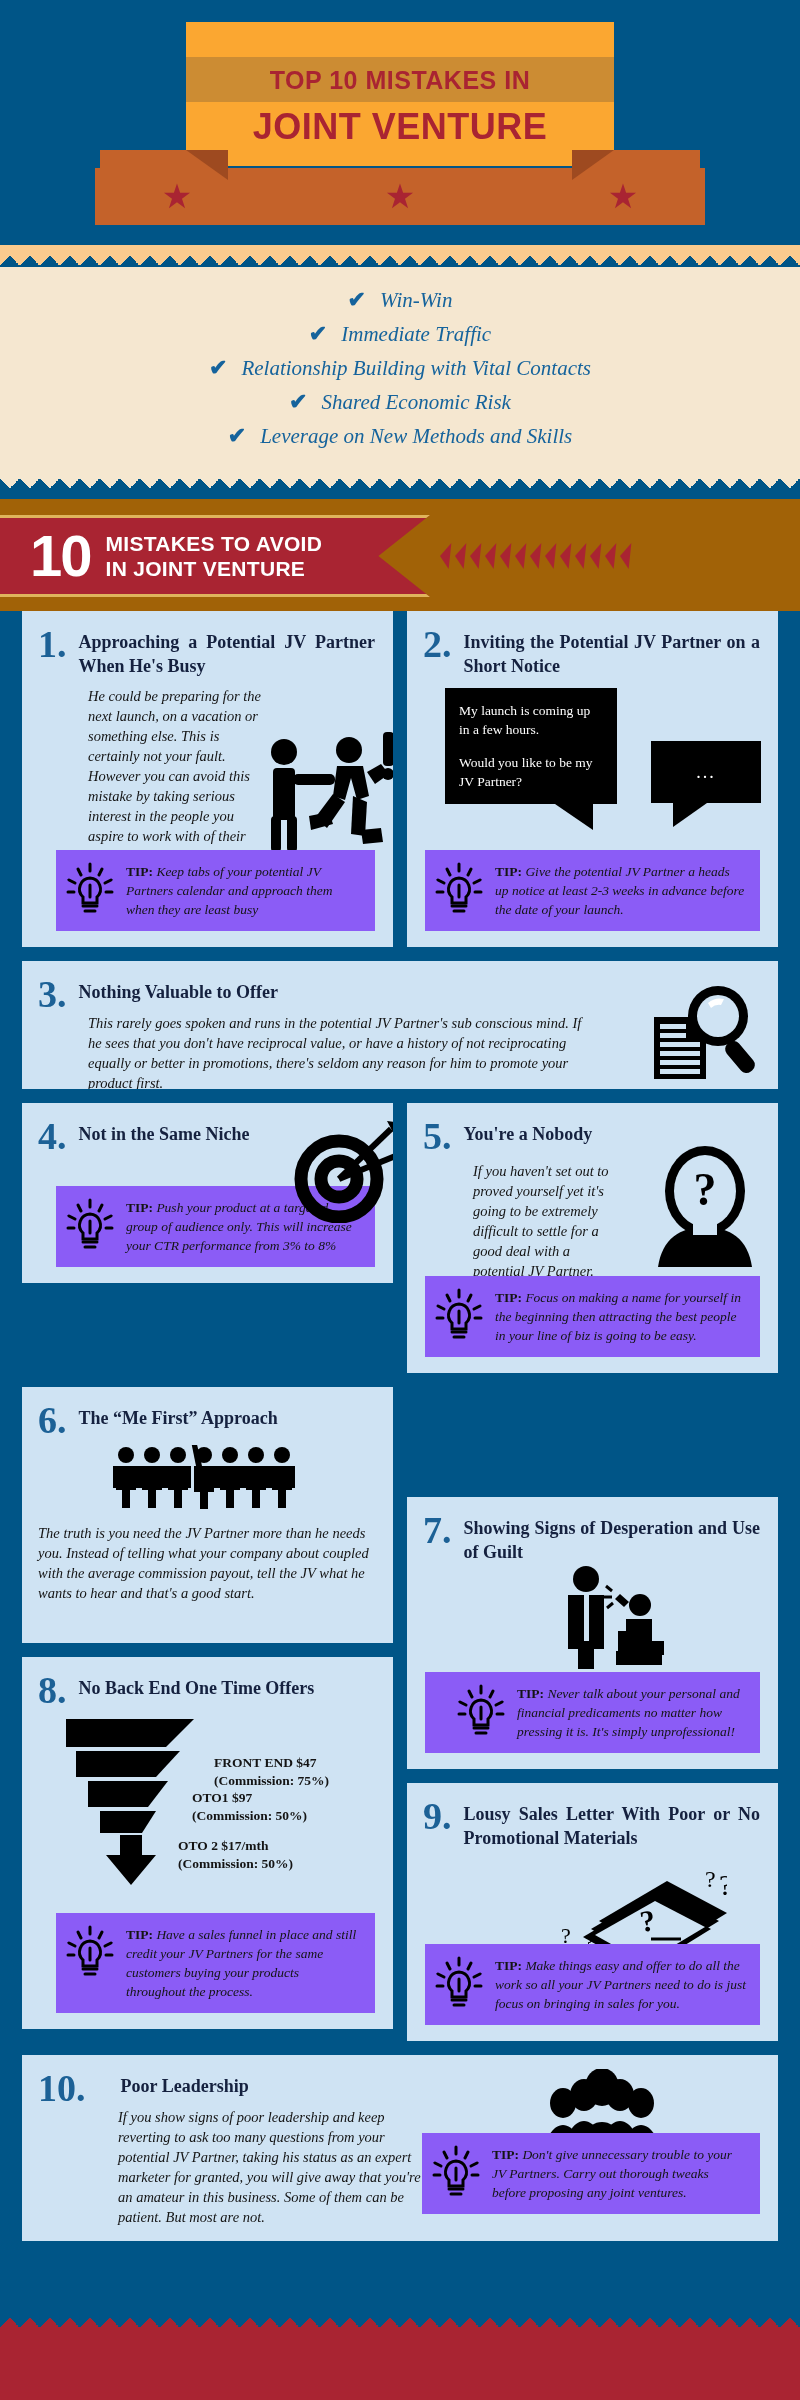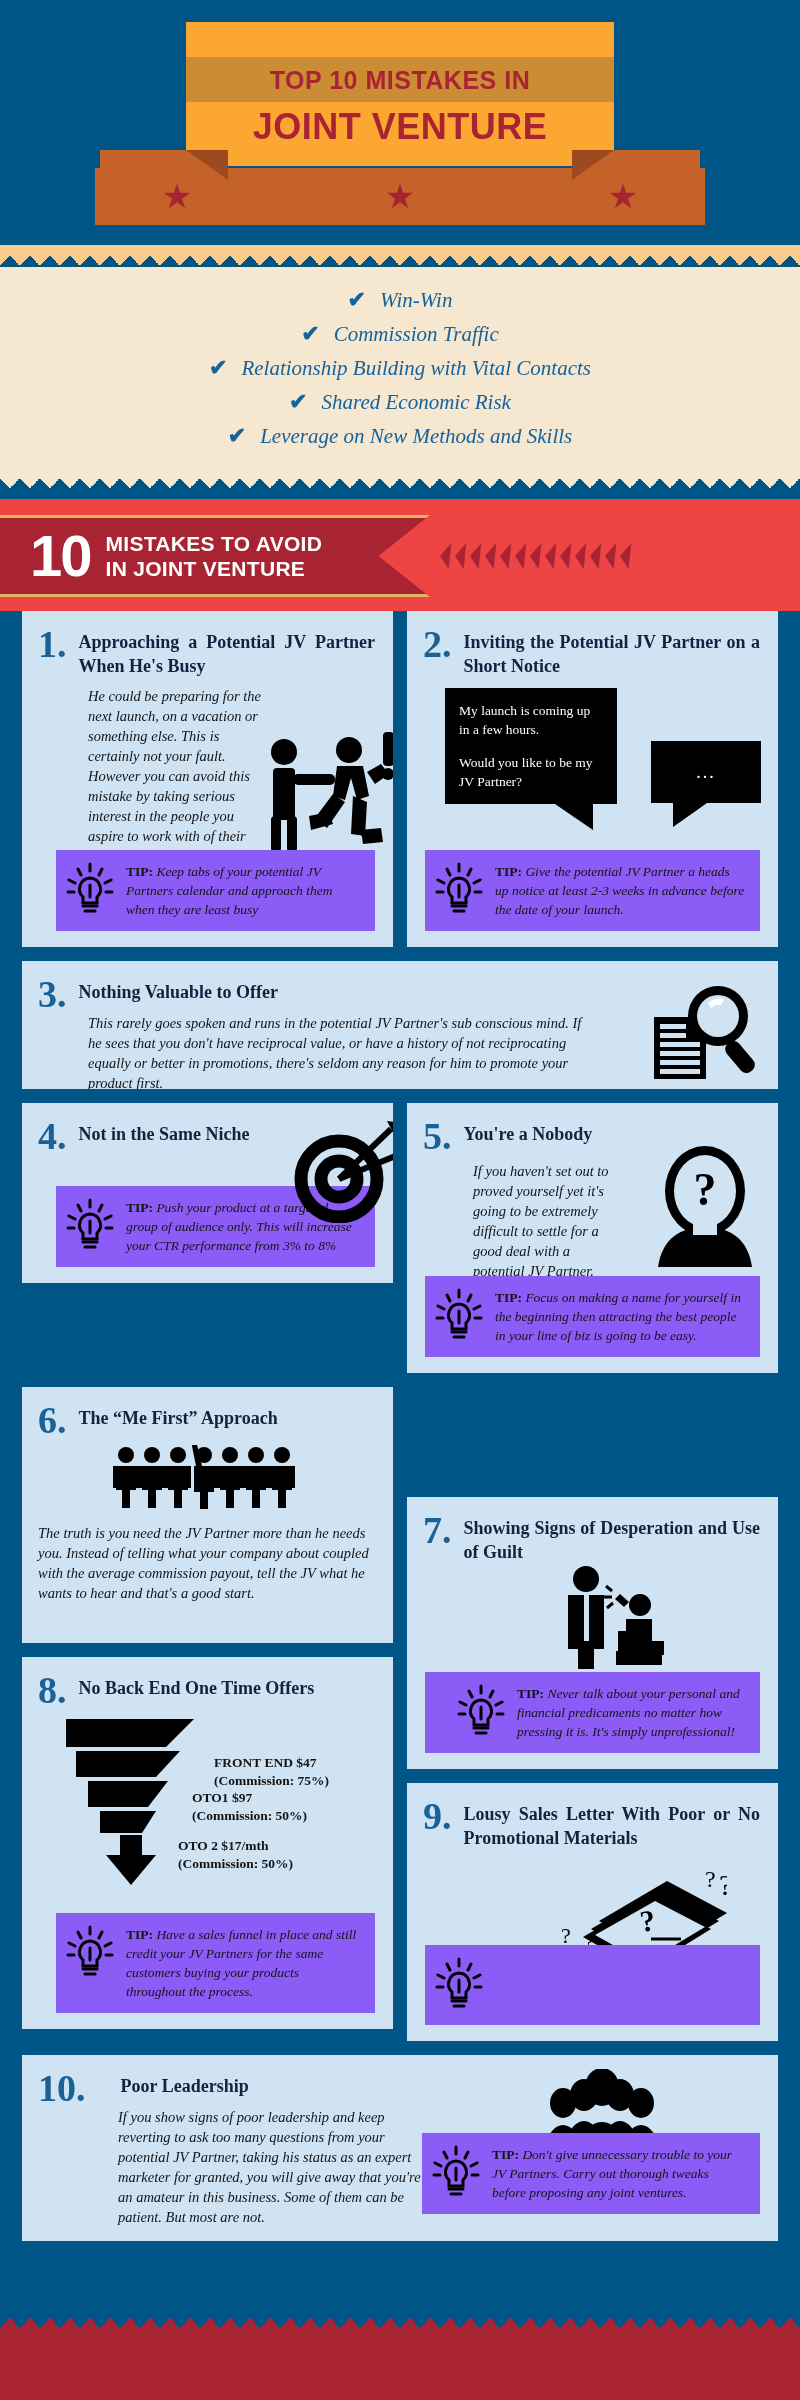"Commission Traffic" span { text: Commission -> Immediate }
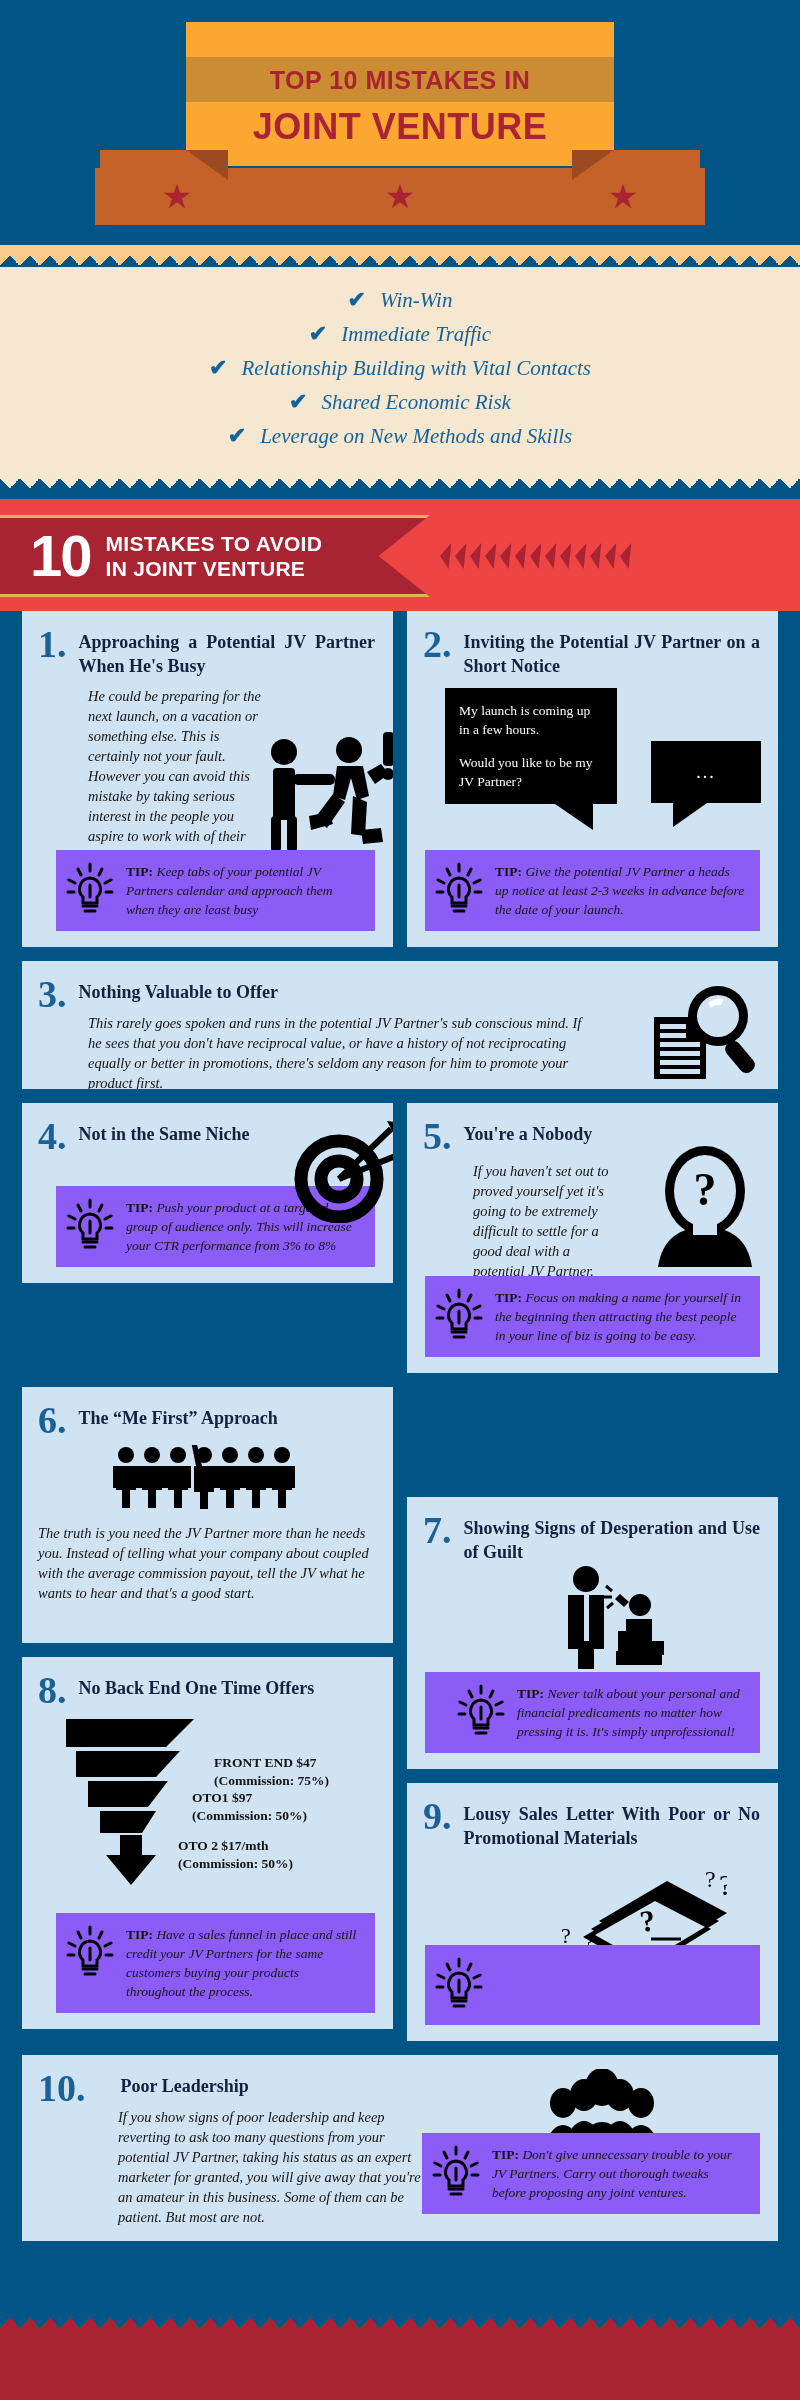"10" .banner-zone { background: #ef4444 -> #a16207 }
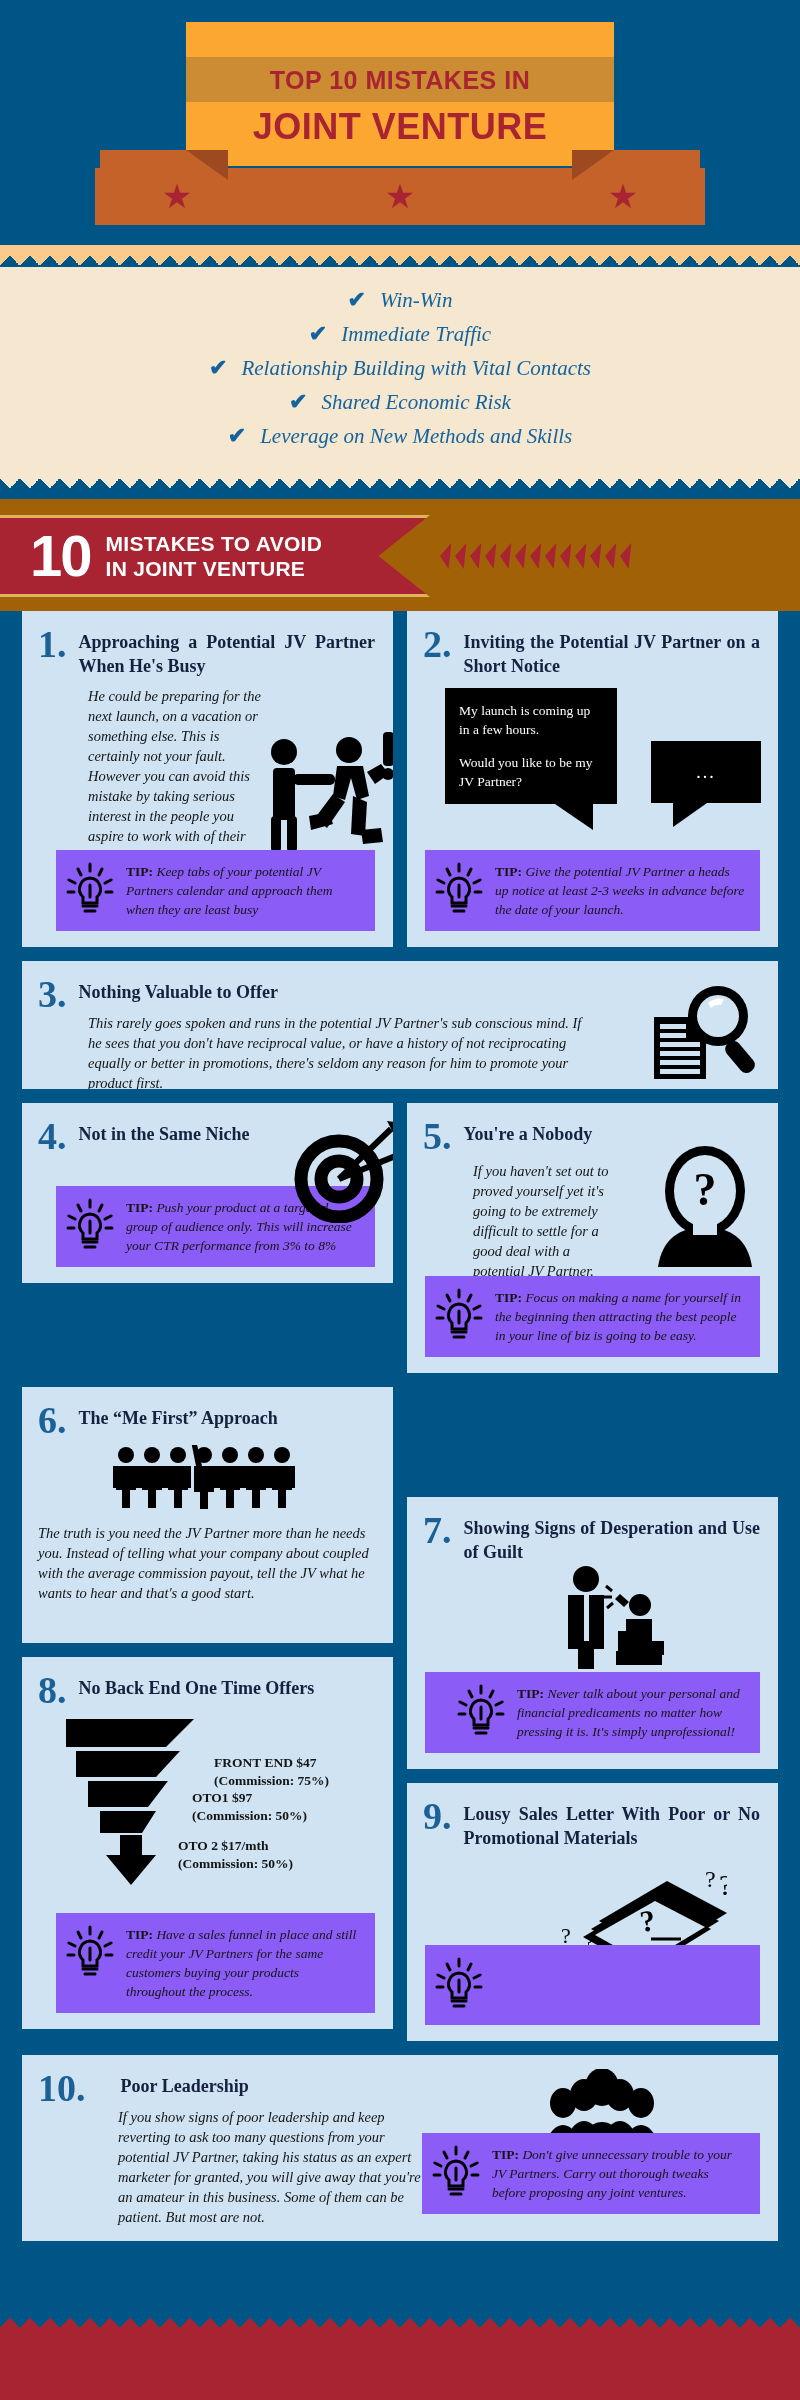"TIP: Make things easy and" div.tip-text { html: none -> <div><b>TIP:</b> <span>Make things easy and offer to do all the work so all your JV Partners need to do is just focus on bringing in sales for you.</span></div> }
